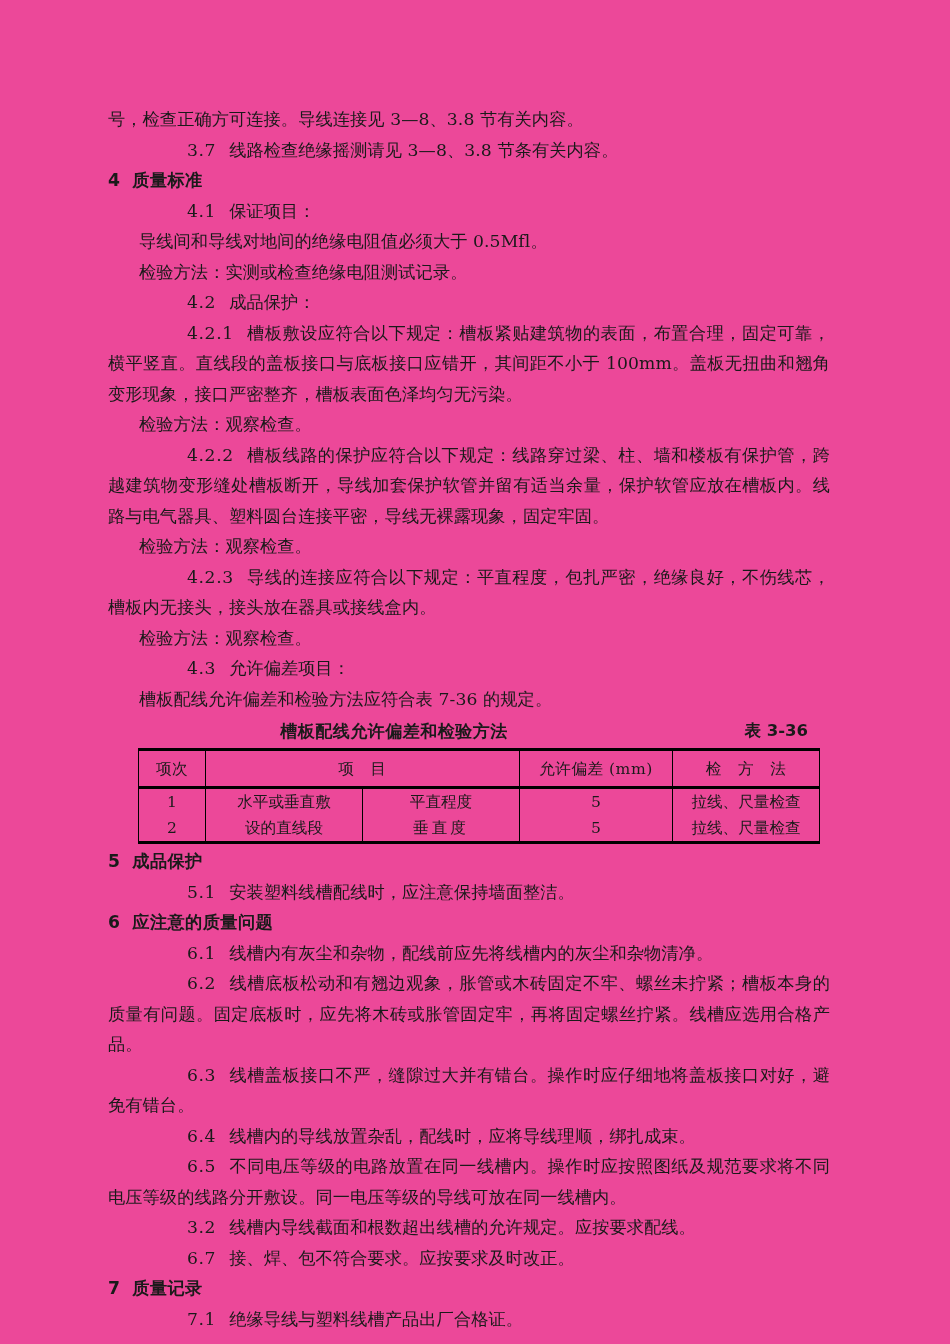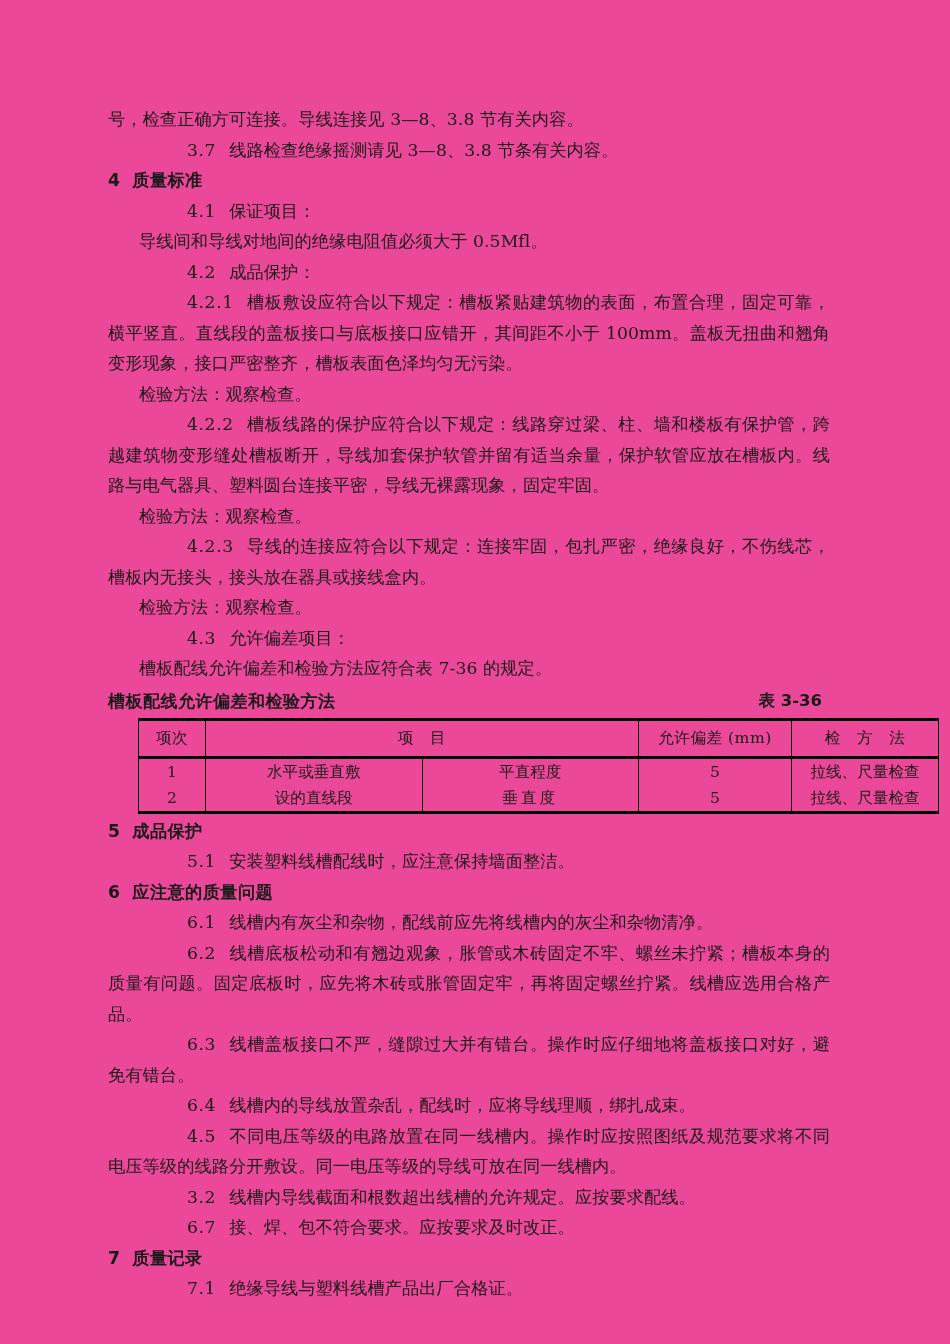"检验方法：实测或检查绝缘电阻测试记录。" p.para { html: none -> <p>检验方法：实测或检查绝缘电阻测试记录。</p> }
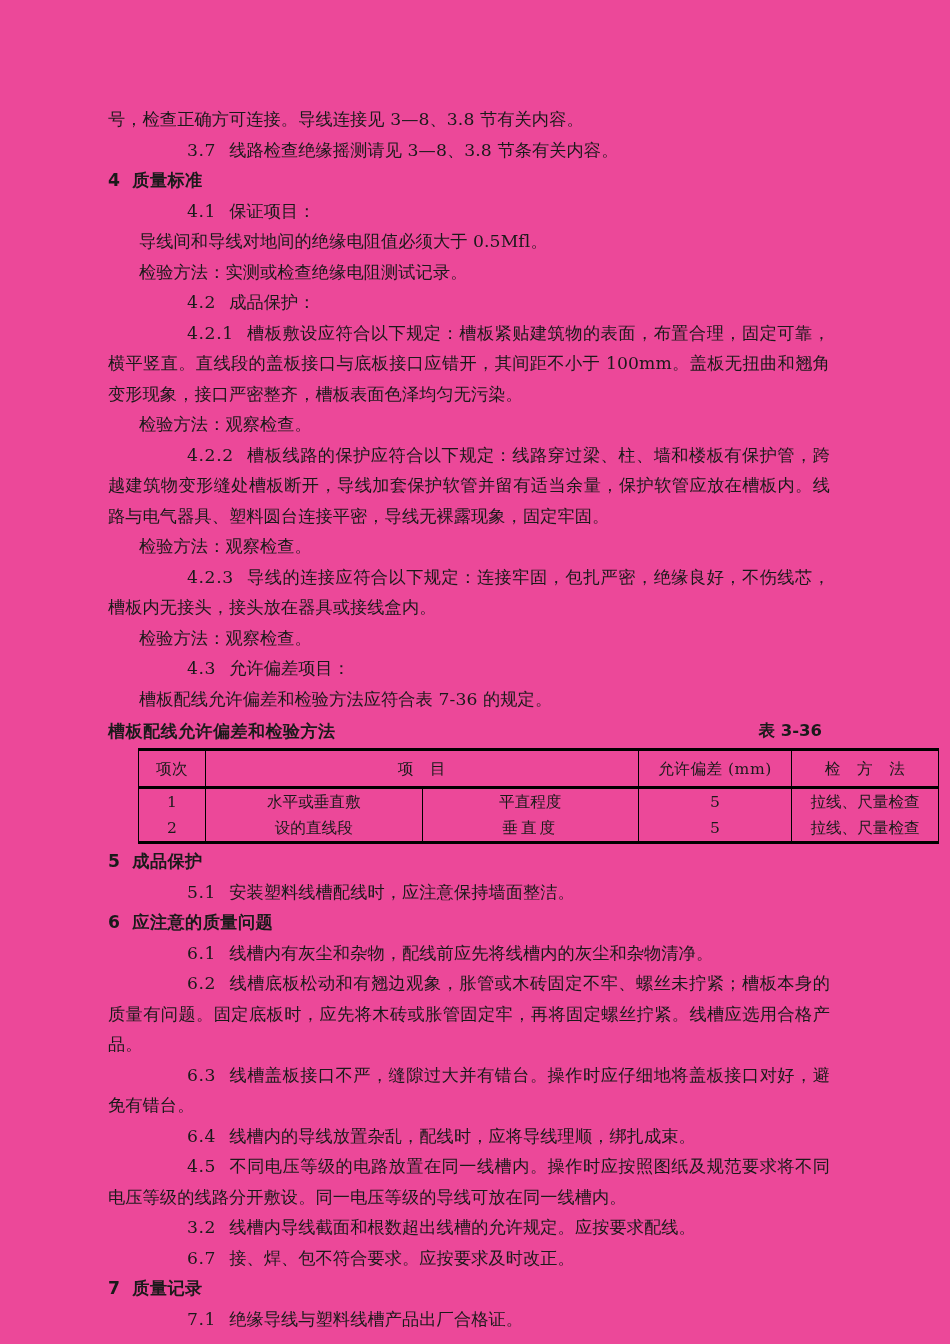"导线的连接应符合以下规定：连接牢固，包扎严密，绝缘良好，不伤线芯，槽板内无接头，" span { text: 连接牢固 -> 平直程度 }
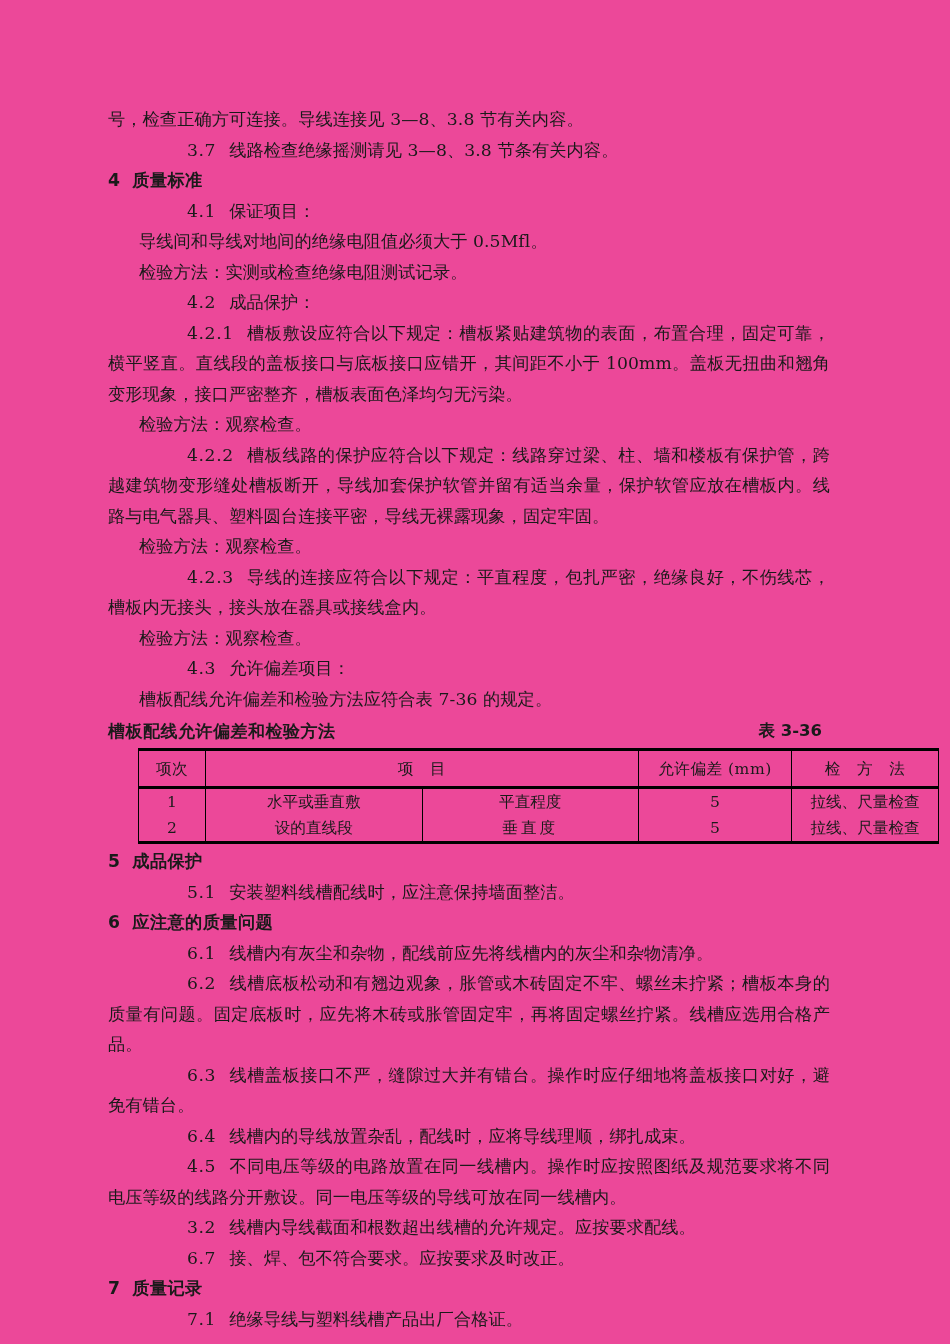"槽板配线允许偏差和检验方法" .table-caption { text-align: none -> center }
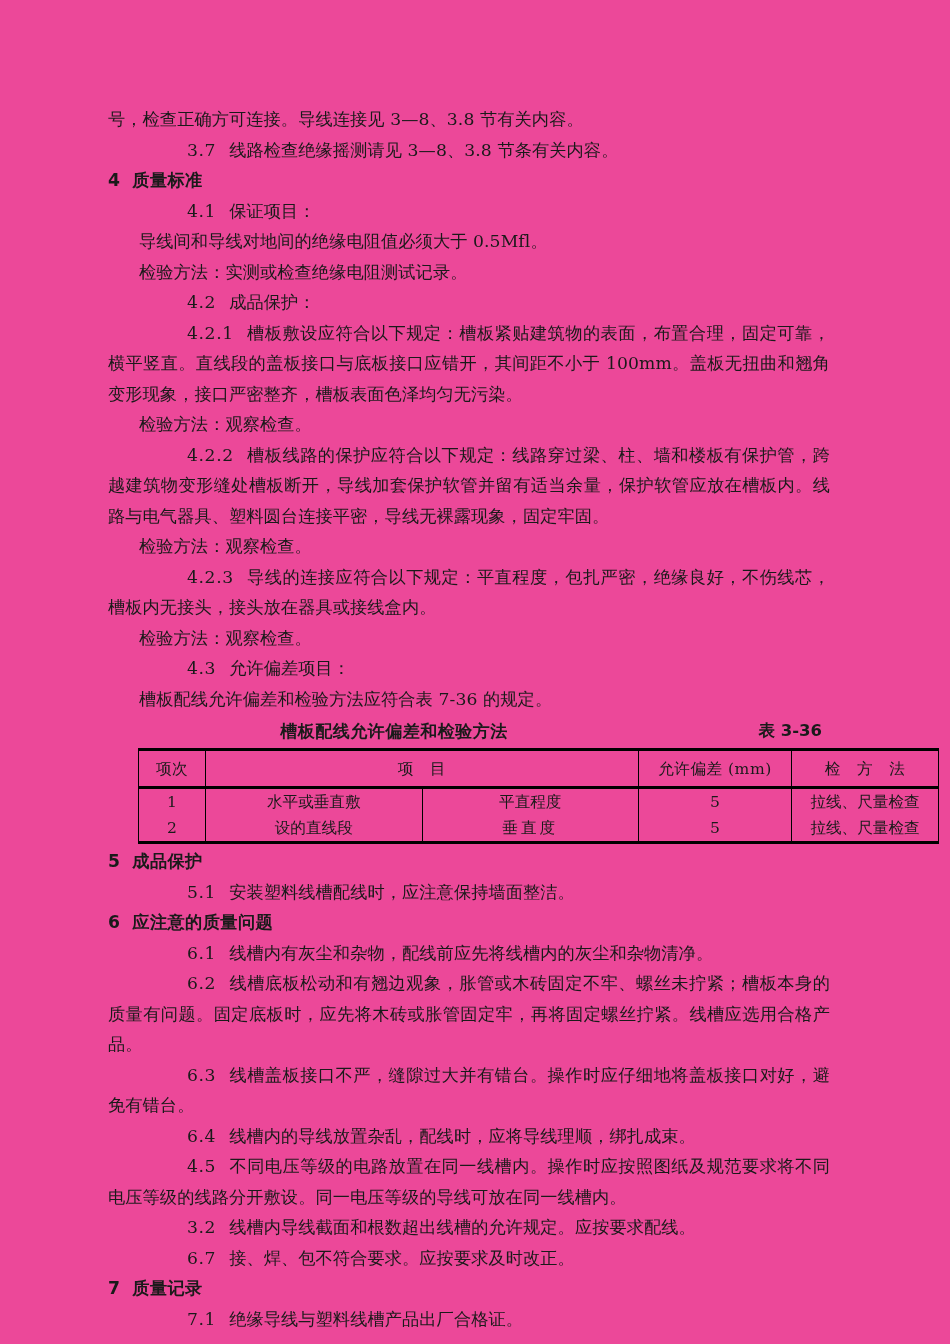"表 3-36" .table-number { right: 8px -> 22px }
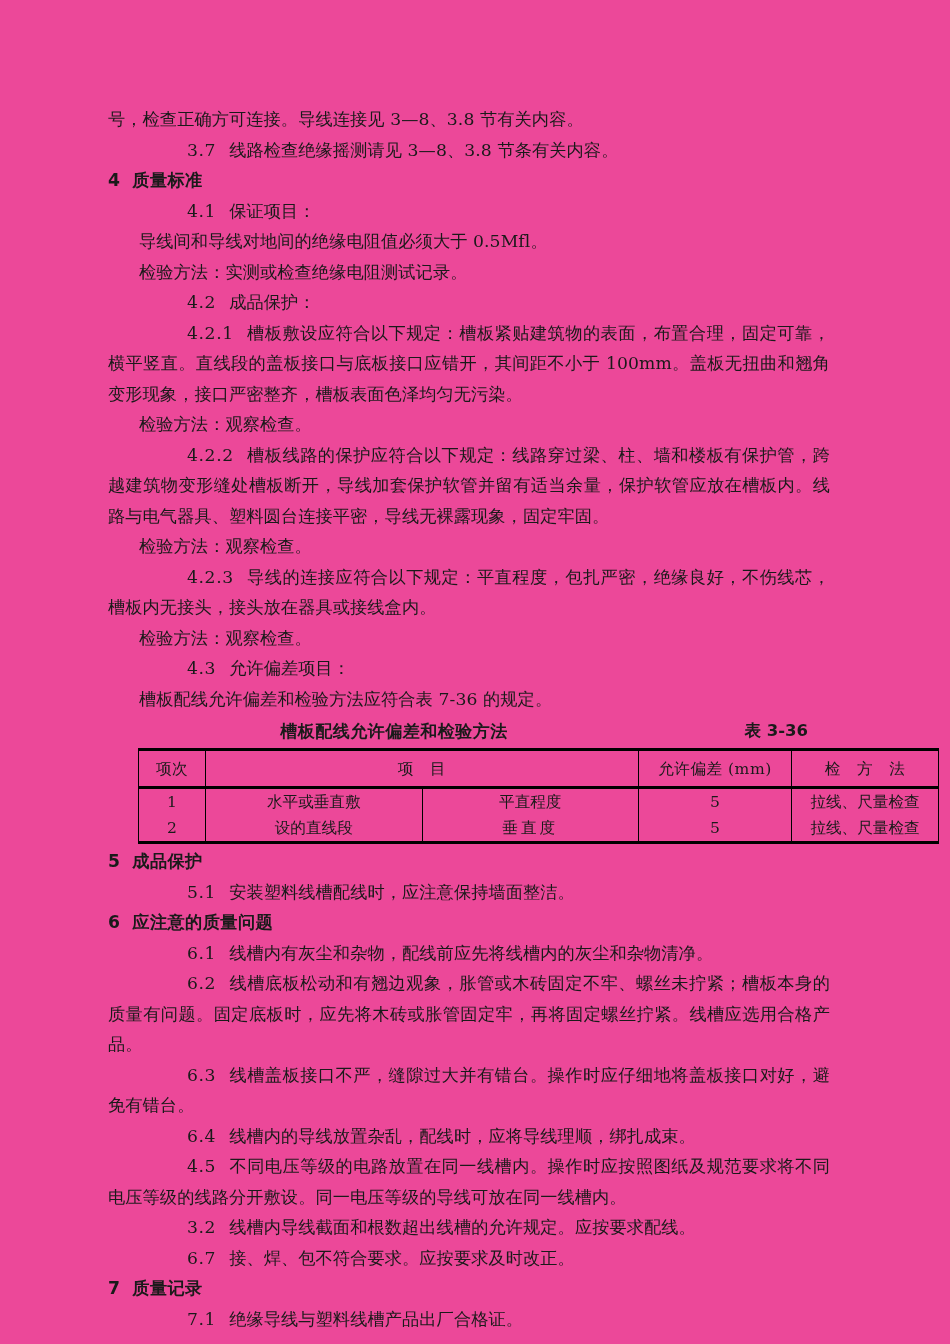"项次" table.spec { width: 801px -> 682px }
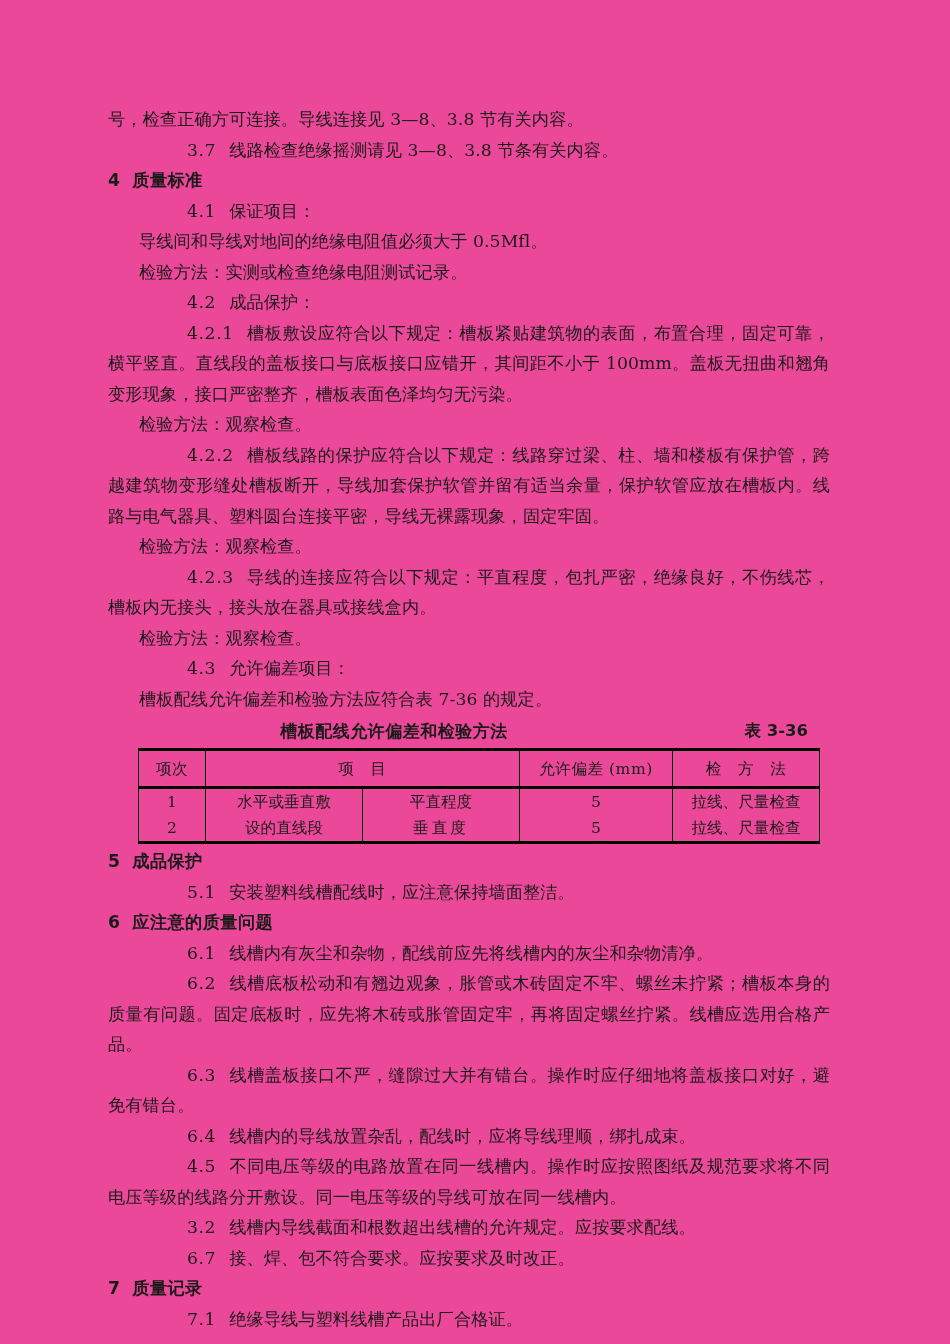"4.5" span.numlbl { text: 4.5 -> 6.5 }
